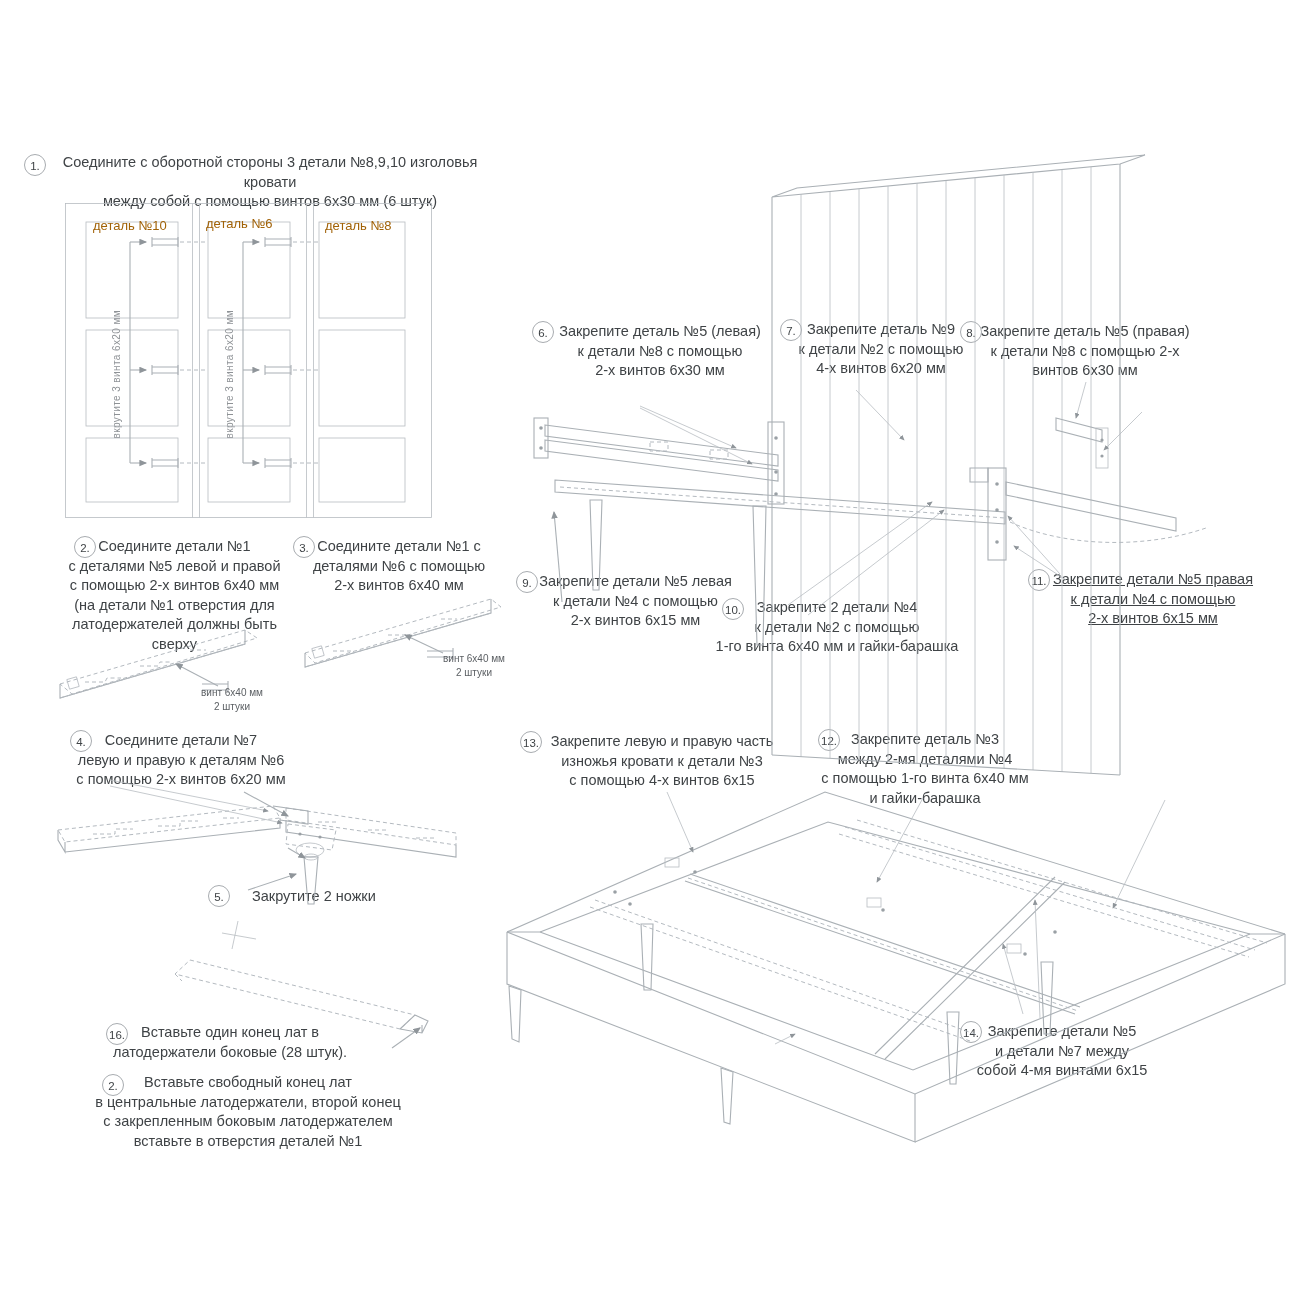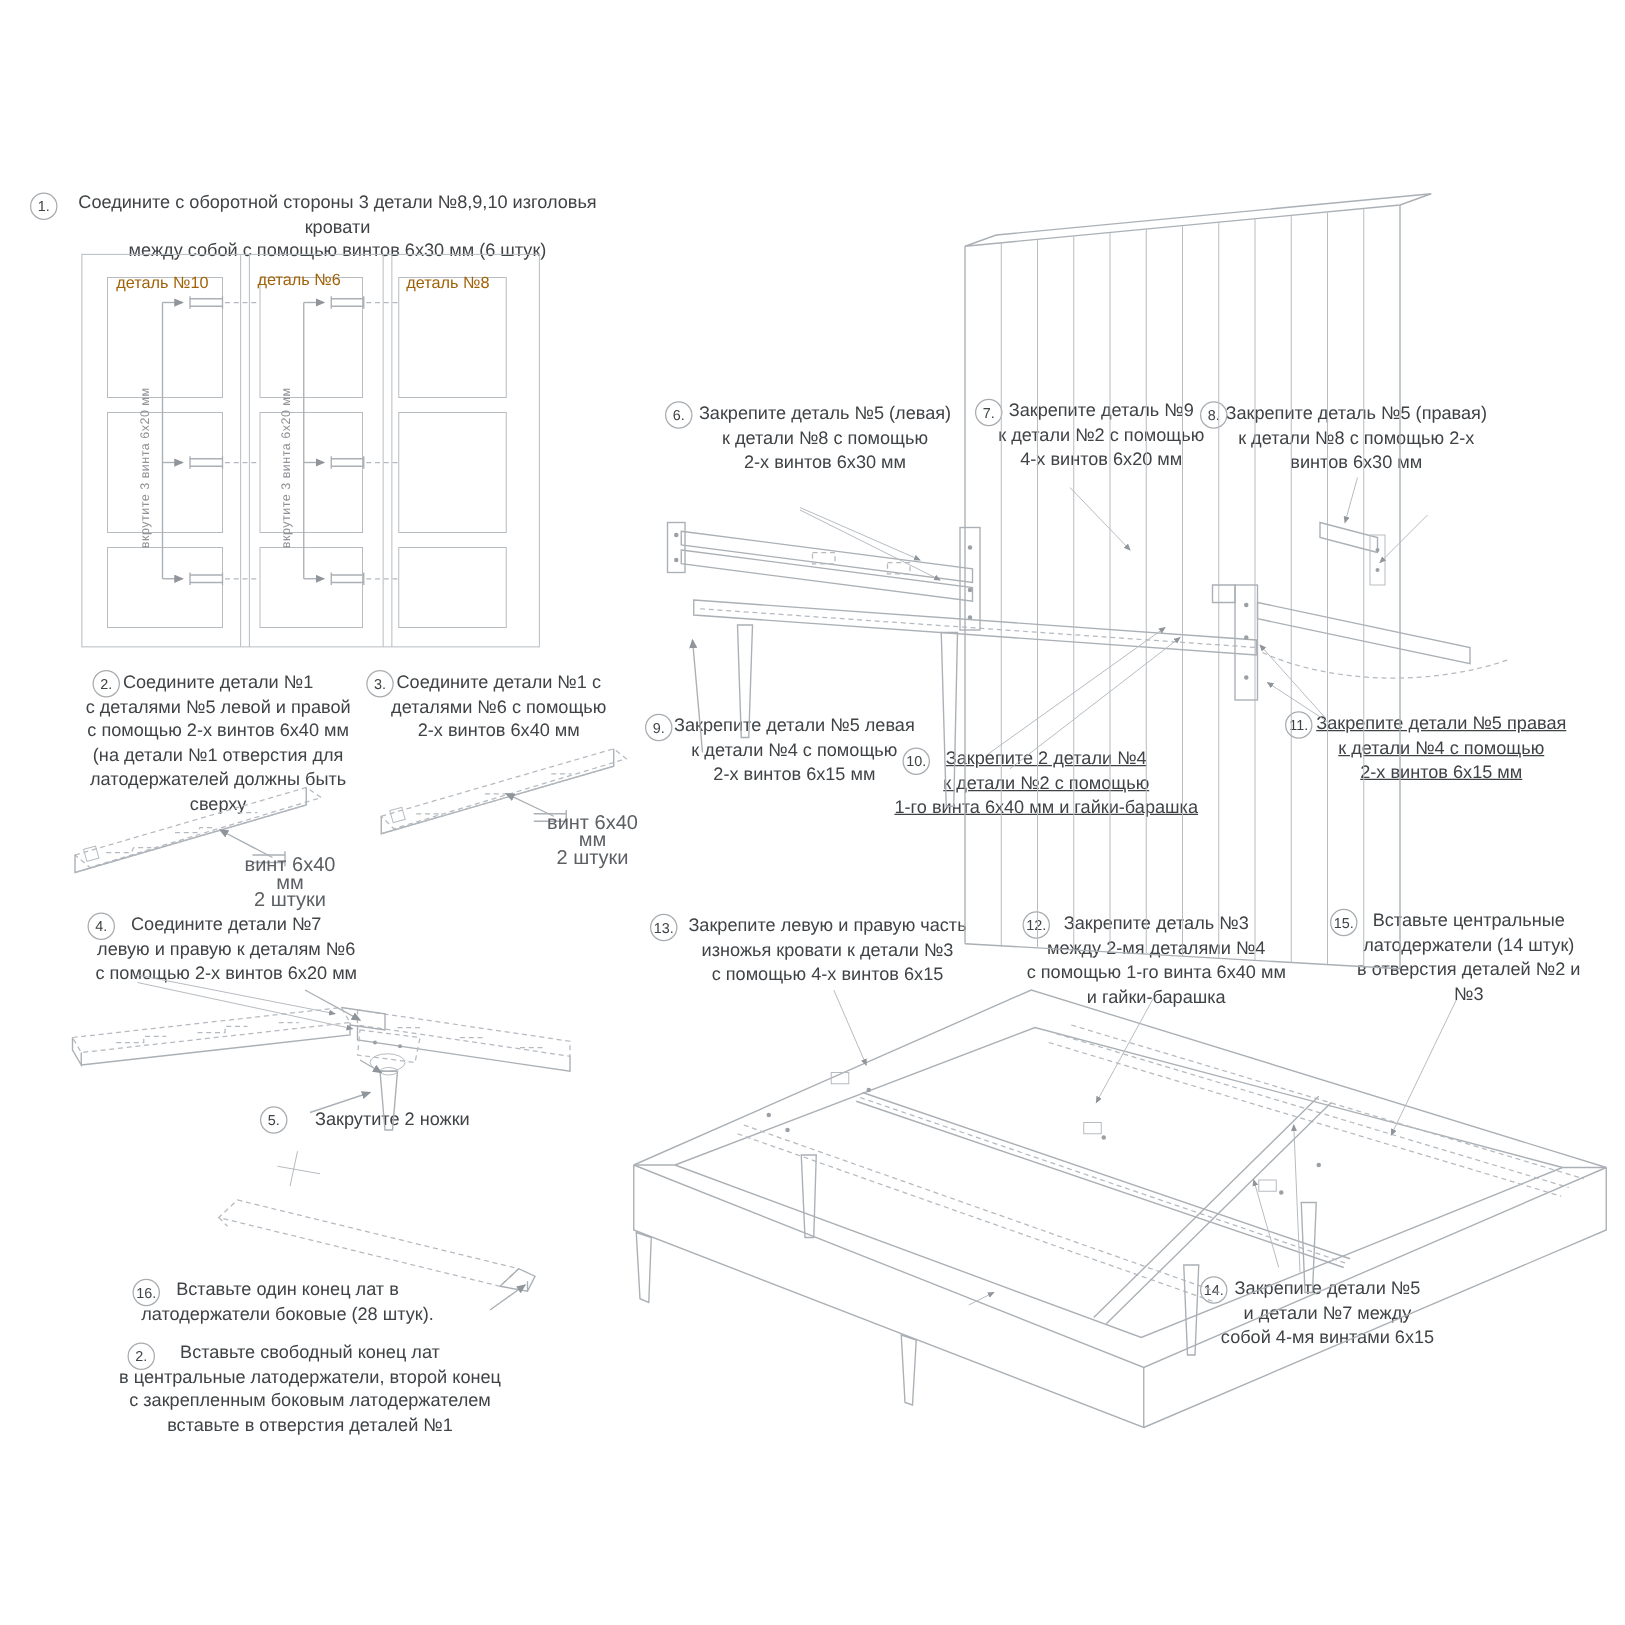"10." .s10 { text-decoration: underline -> none }
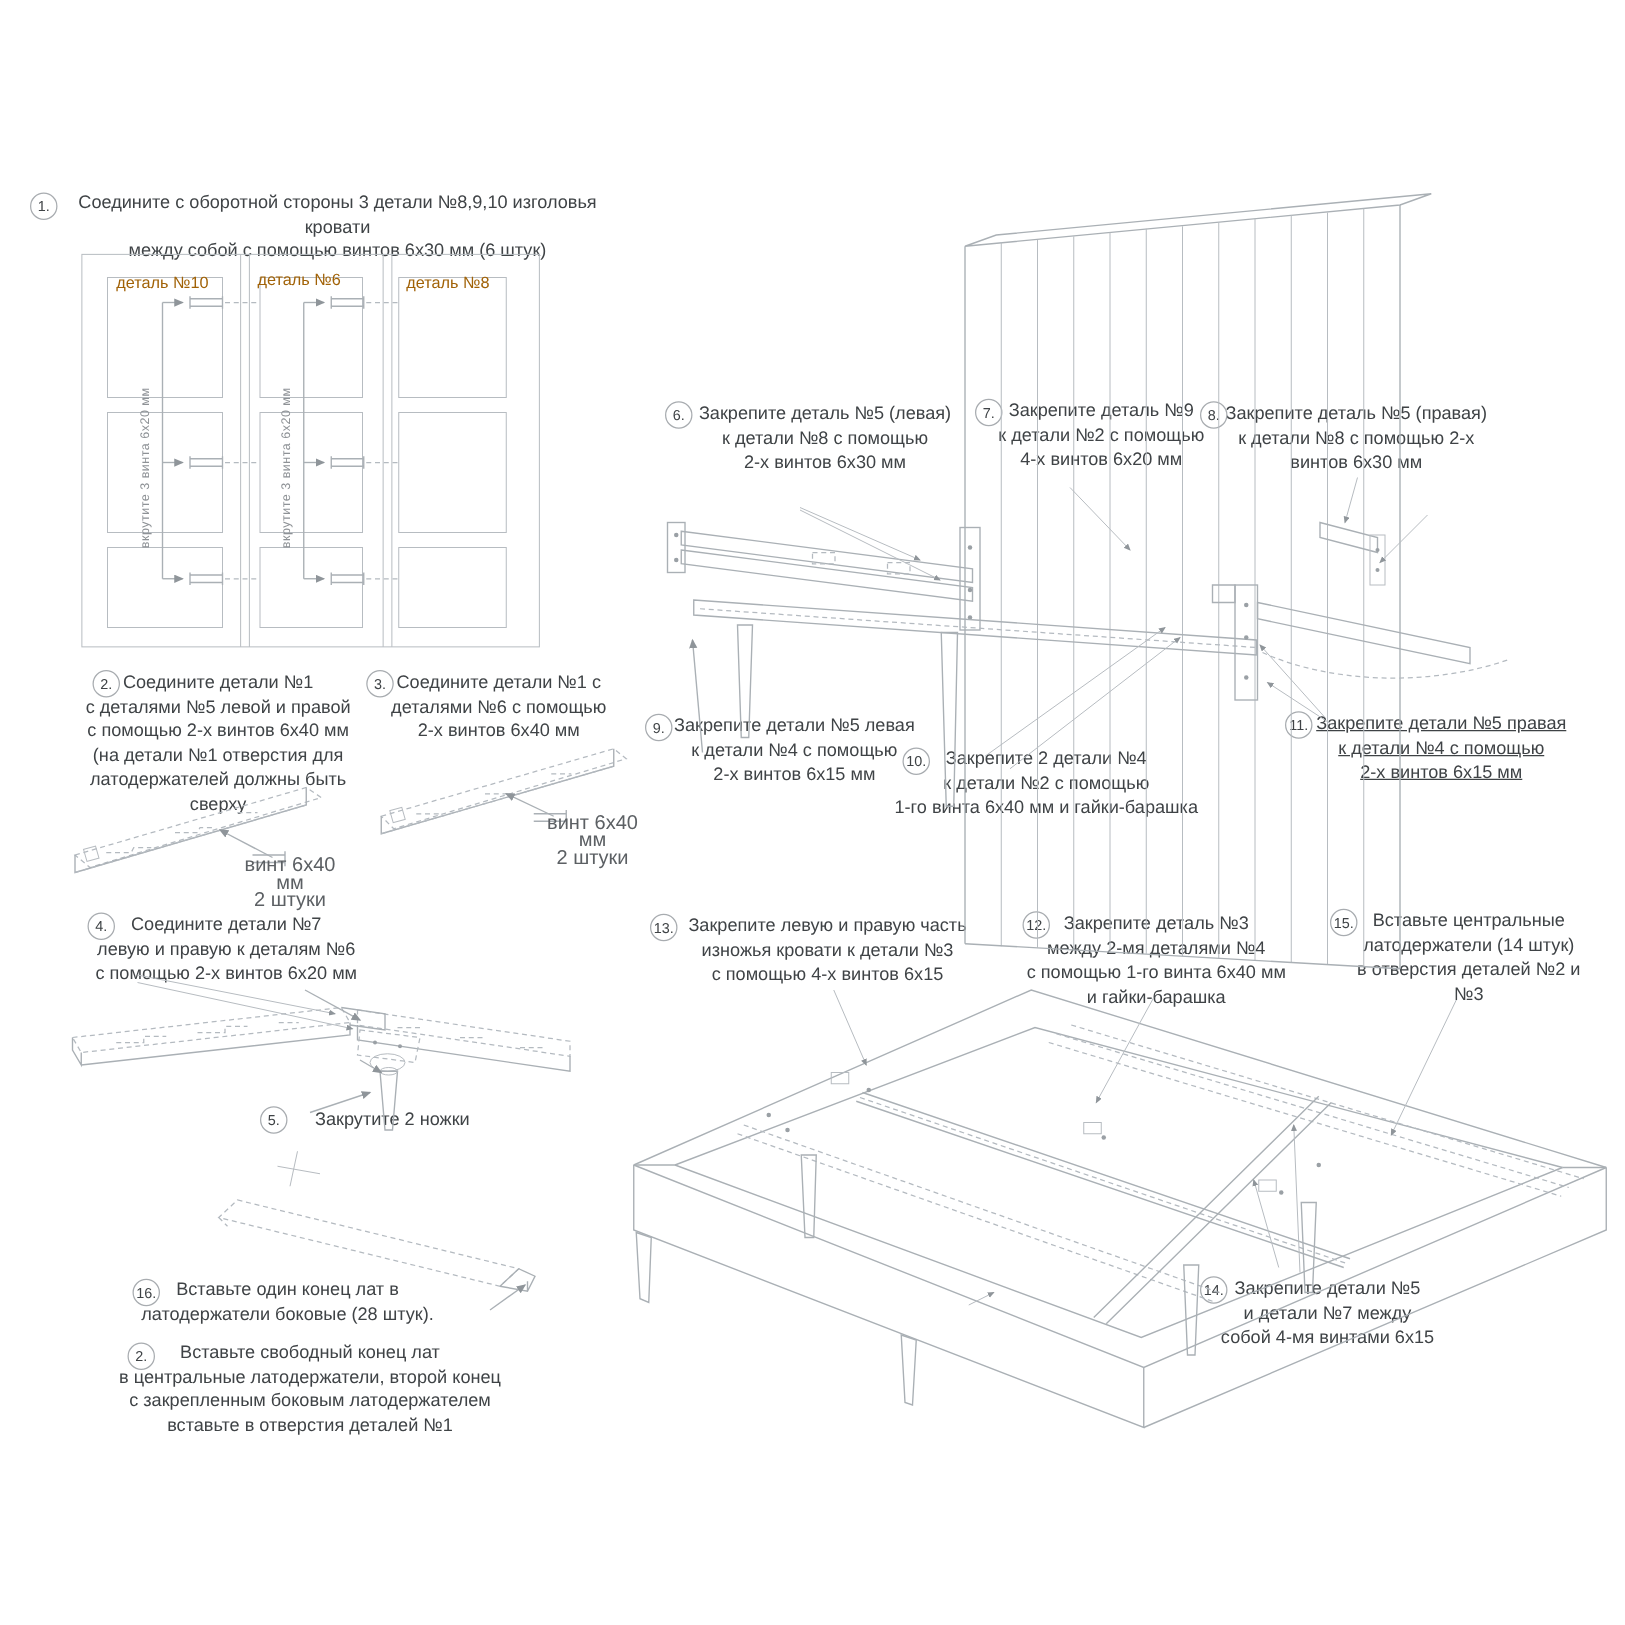"винт 6х40 мм" .slabel { font-size: 16px -> 10px }
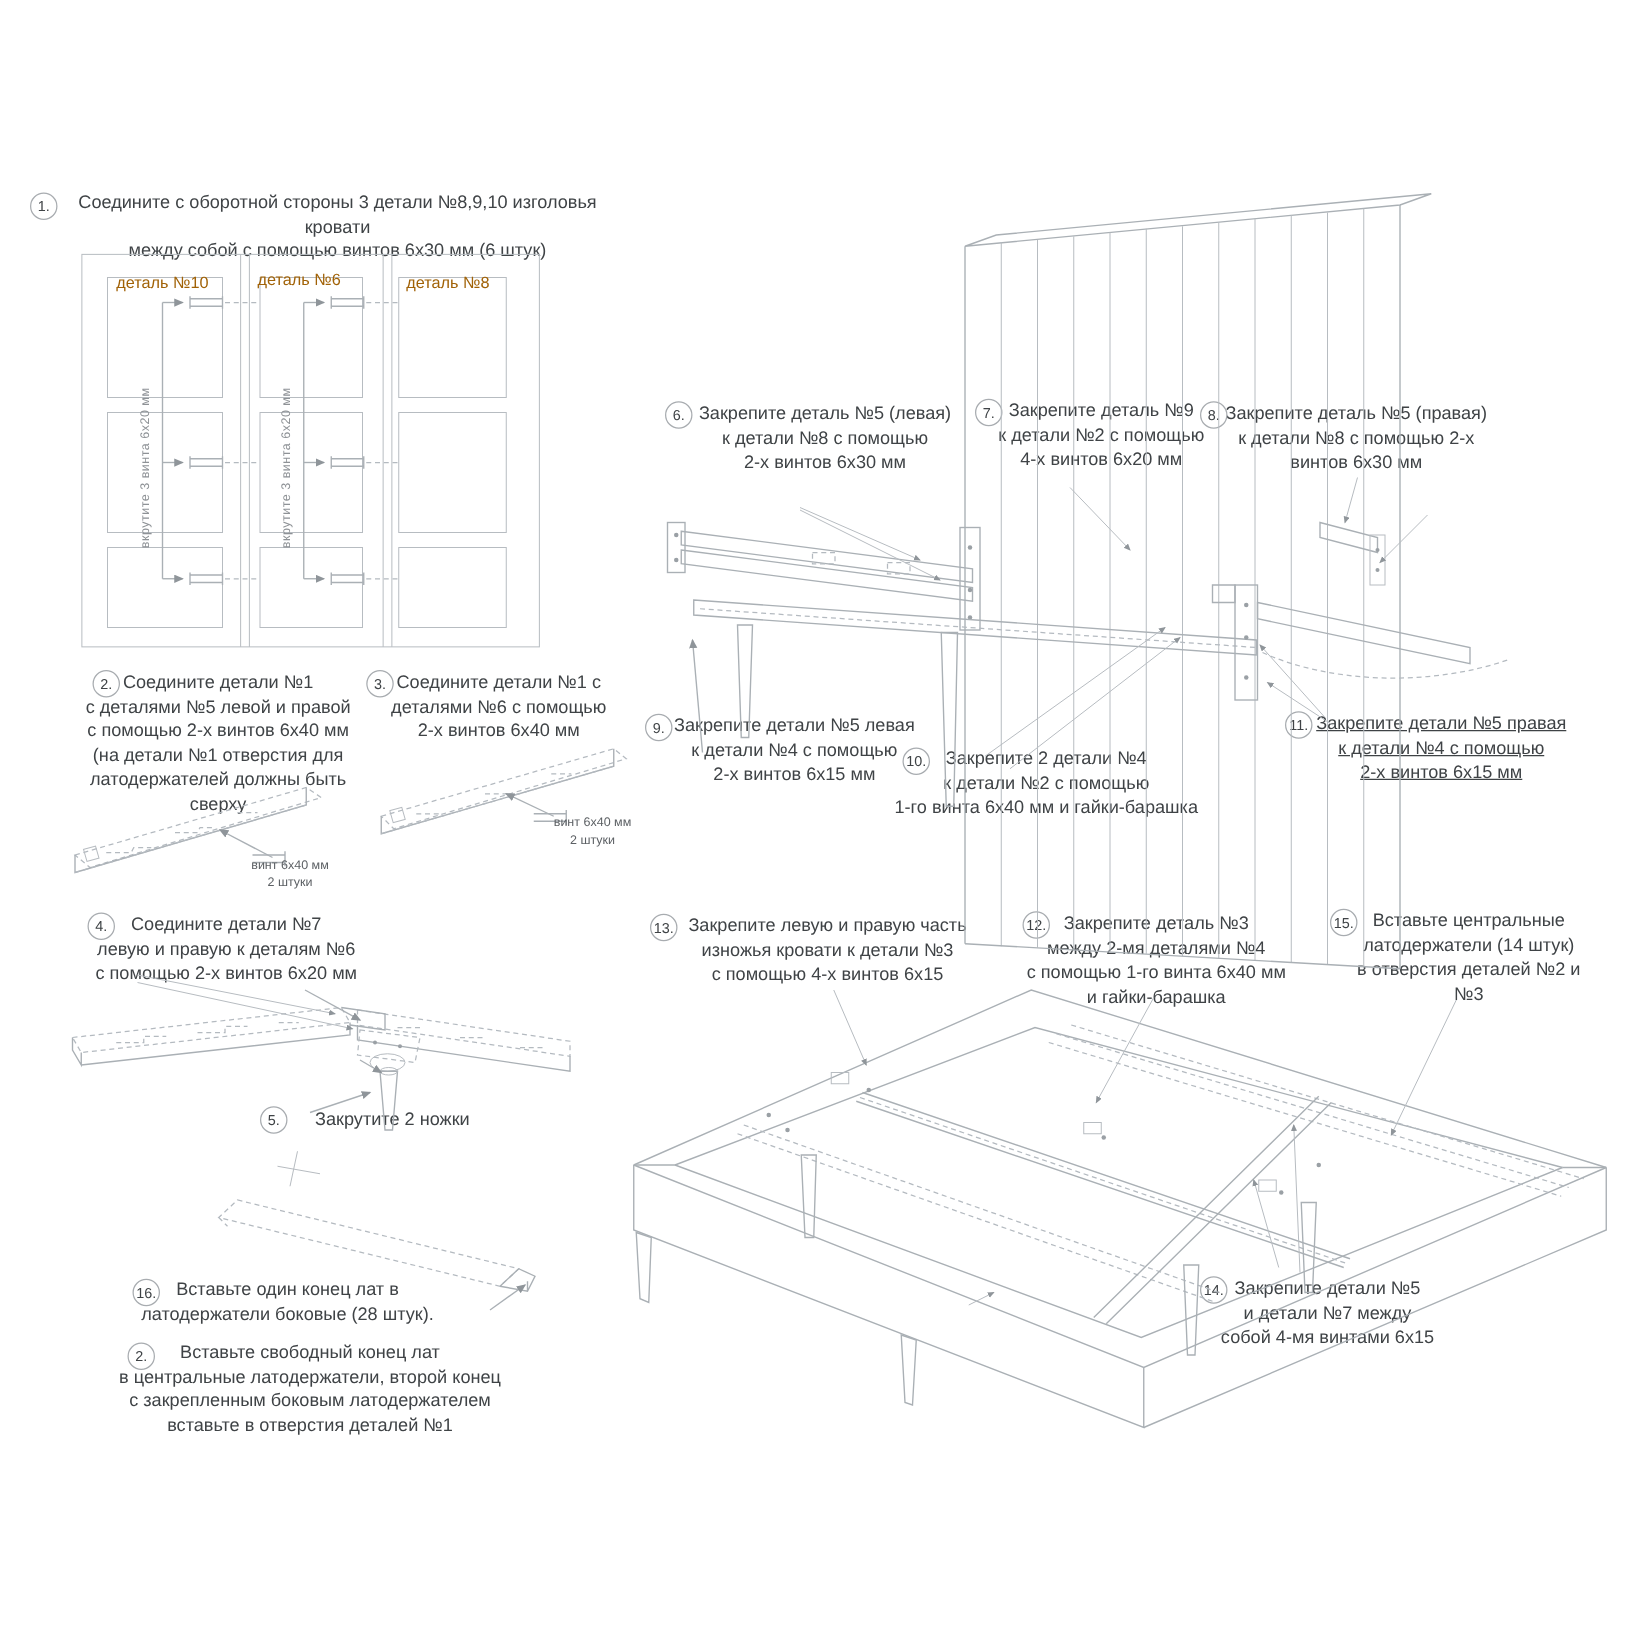"15." div.step { html: <div> <span>15.</span> <div>Вставьте центральные латодержатели (14 штук) в отверстия деталей №2 и №3</div> </div> -> none }
